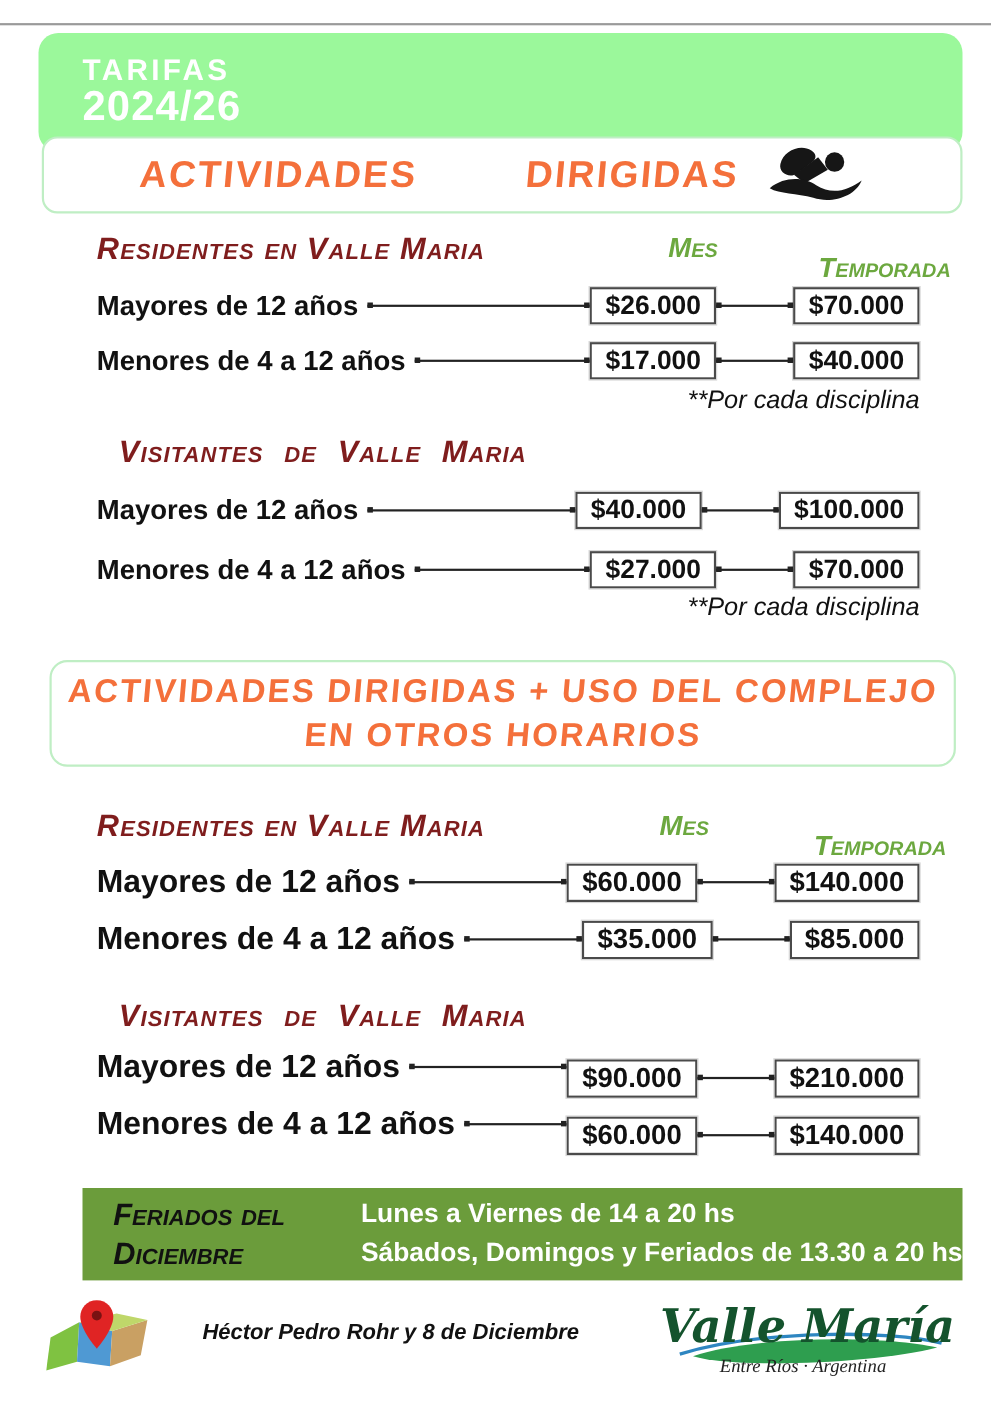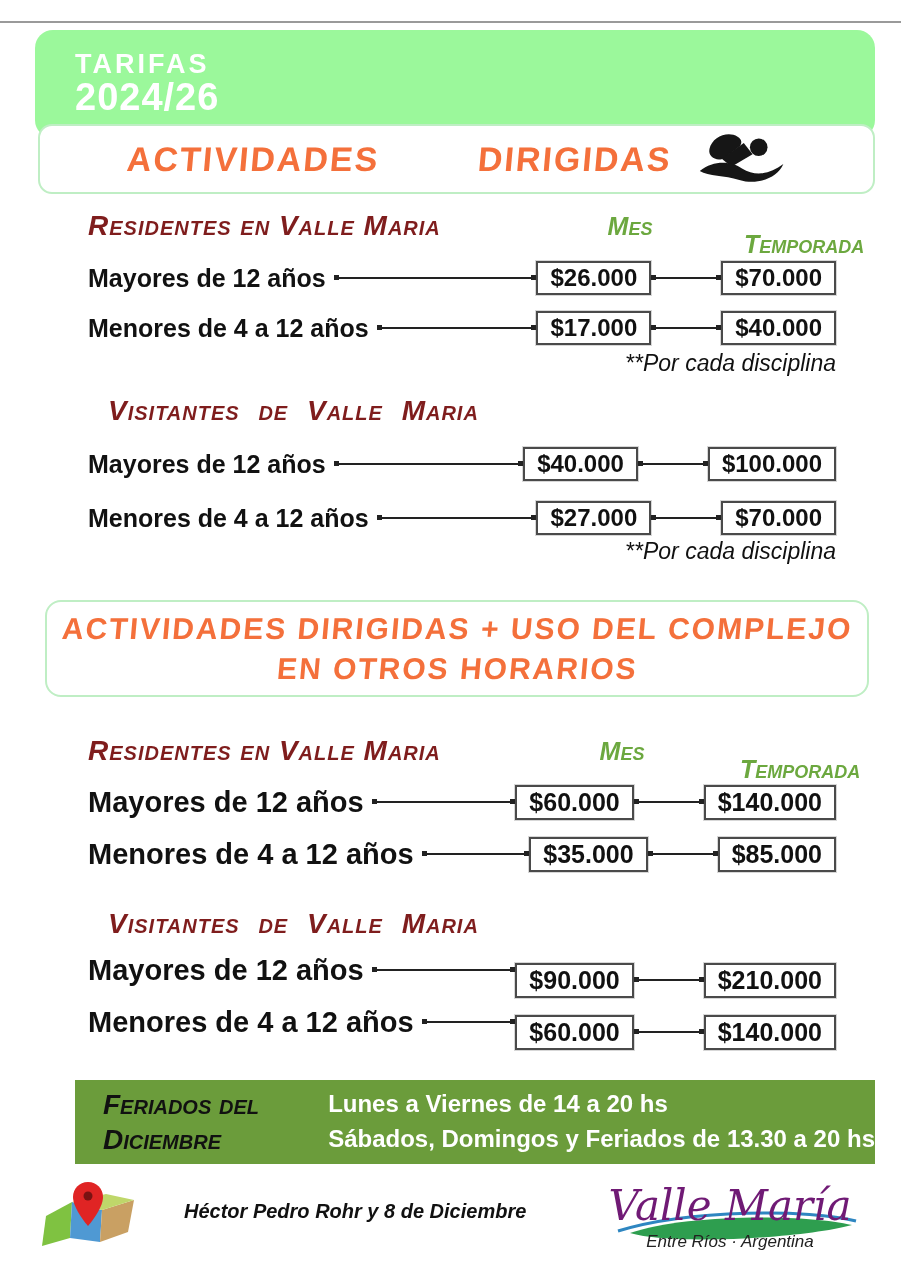"Valle María" .logo-main { color: #701a75 -> #14532d; font-weight: normal -> bold }
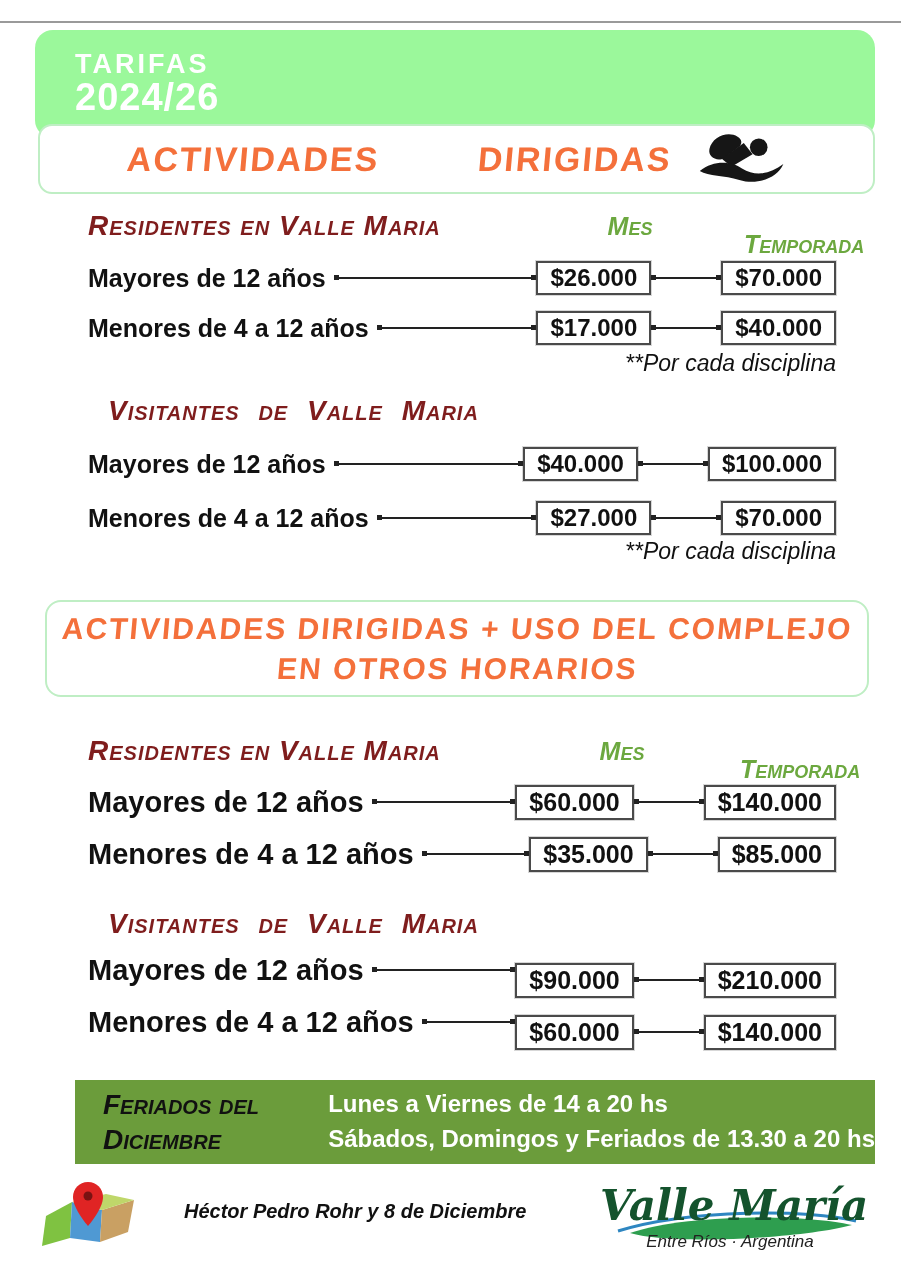"Entre Ríos · Argentina" .logo-sub { font-family: Liberation Sans, sans-serif -> Liberation Serif, serif }
